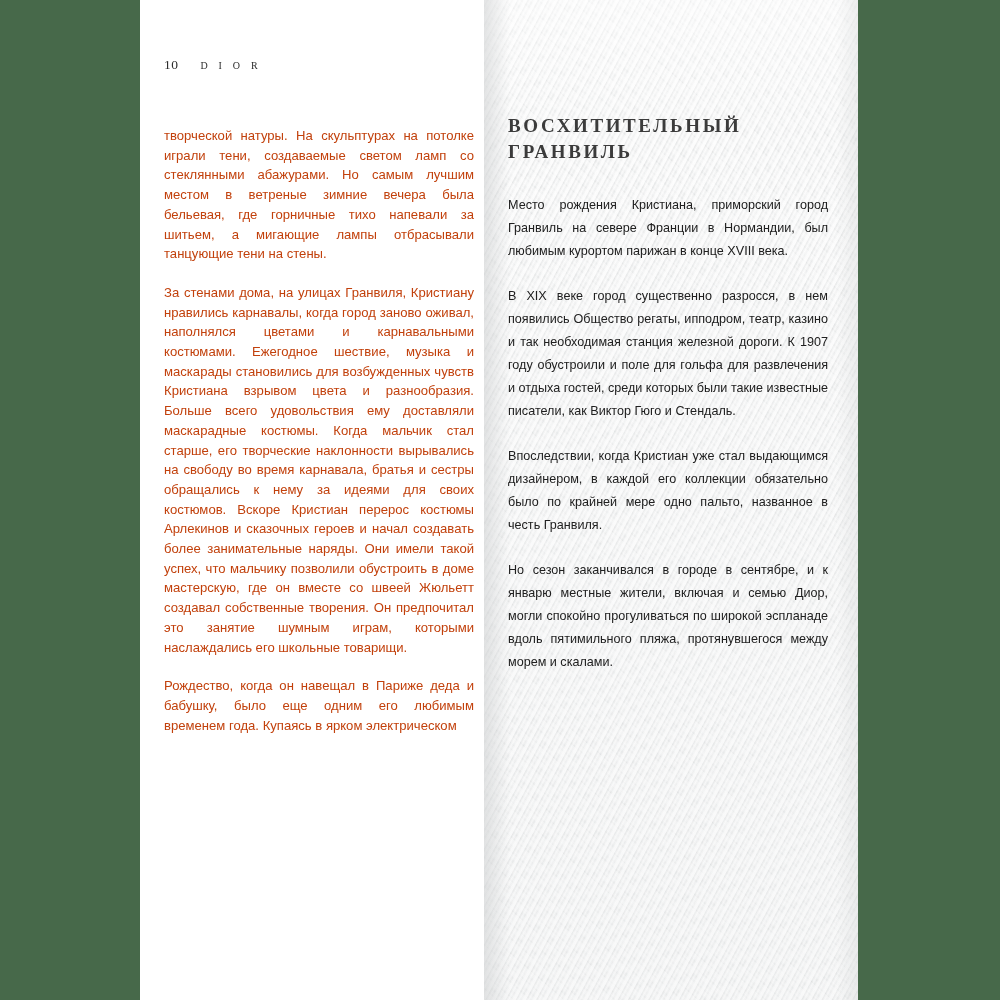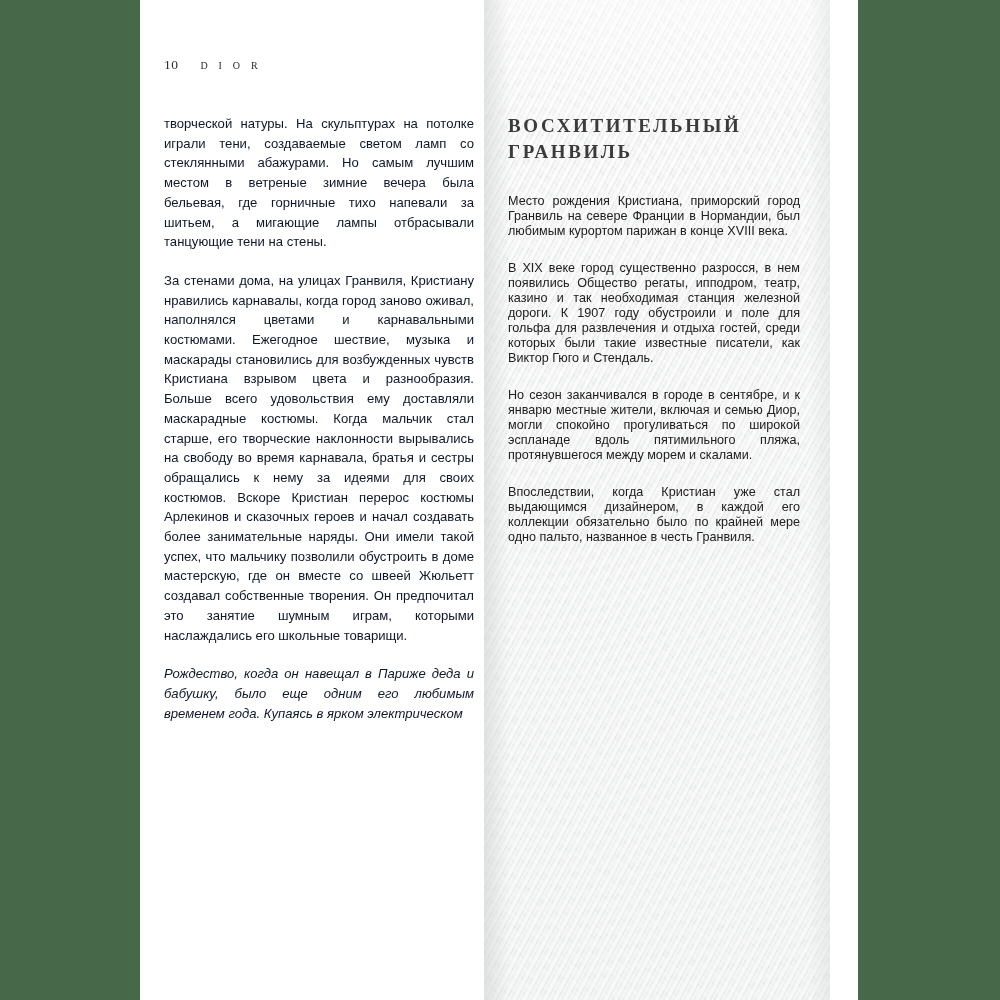"творческой натуры. На скульптурах на" #left-column p { color: #0f172a -> #c2410c; margin: 0 0 19px 0 -> 12px 0 19px 0 }
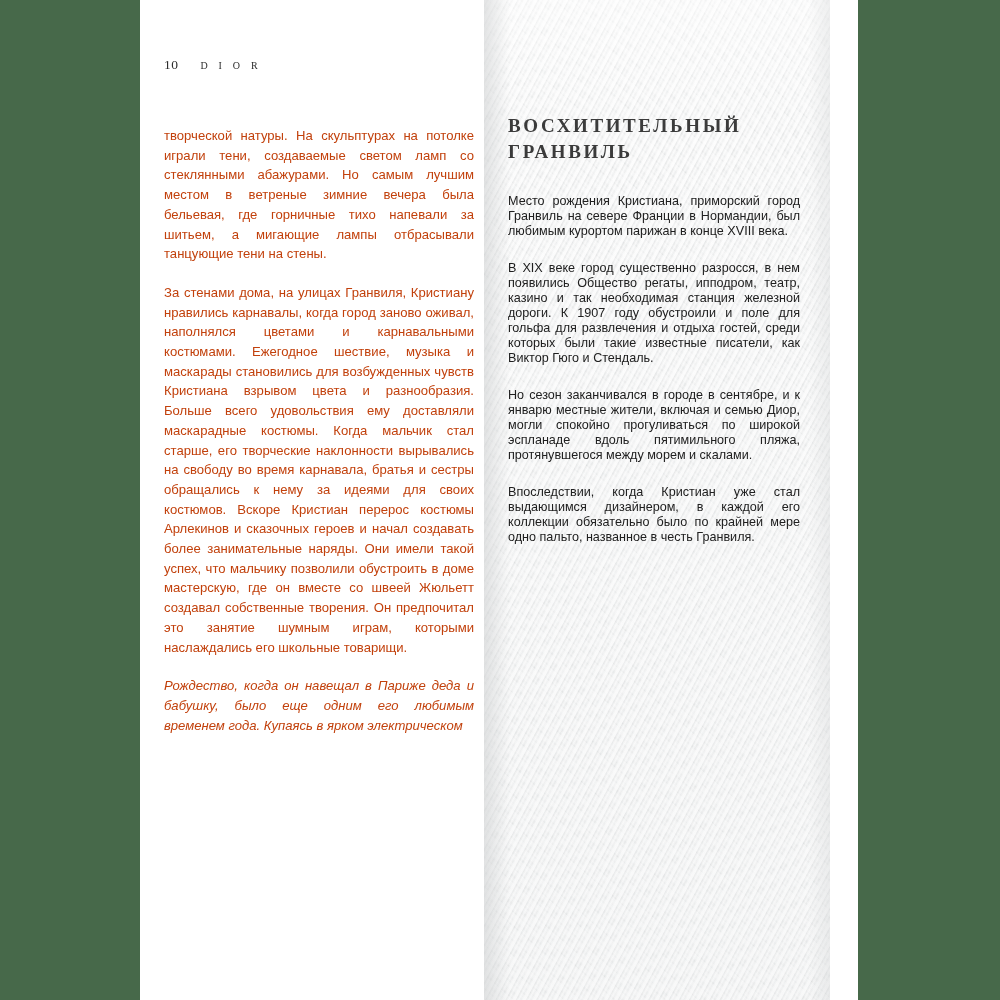"ВОСХИТИТЕЛЬНЫЙ" #right-panel { width: 346px -> 374px }
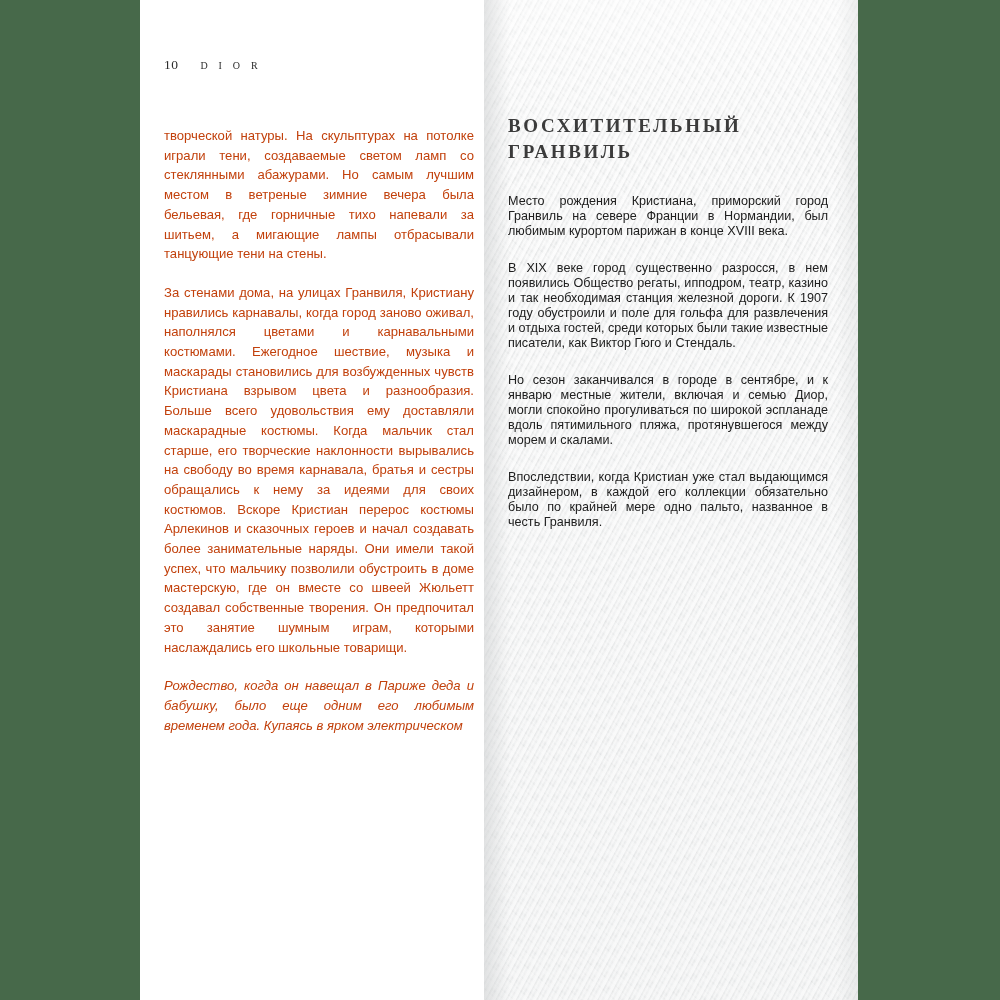"Место рождения Кристиана, приморский" #right-column p { line-height: 15px -> 23px }
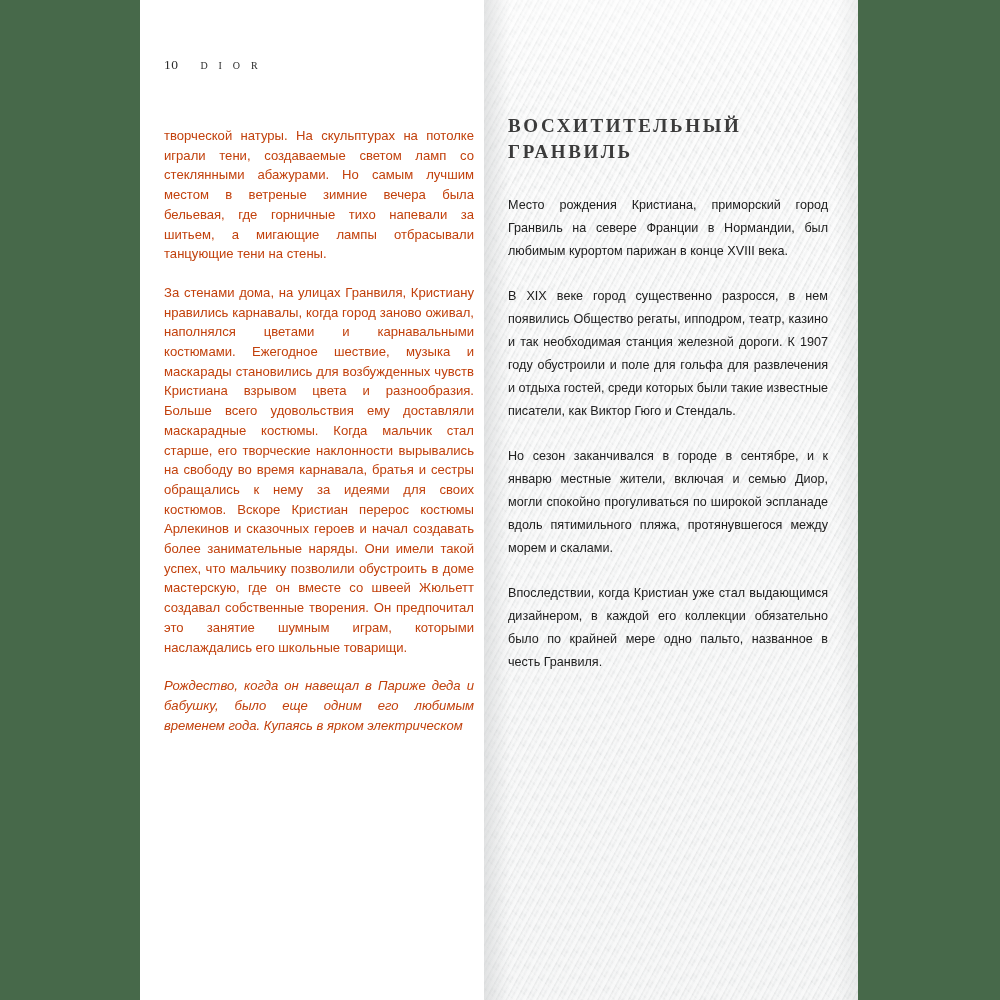"Но сезон заканчивался в городе" p { order: before "Впоследствии, когда Кристиан уже стал" -> after "Впоследствии, когда Кристиан уже стал" }
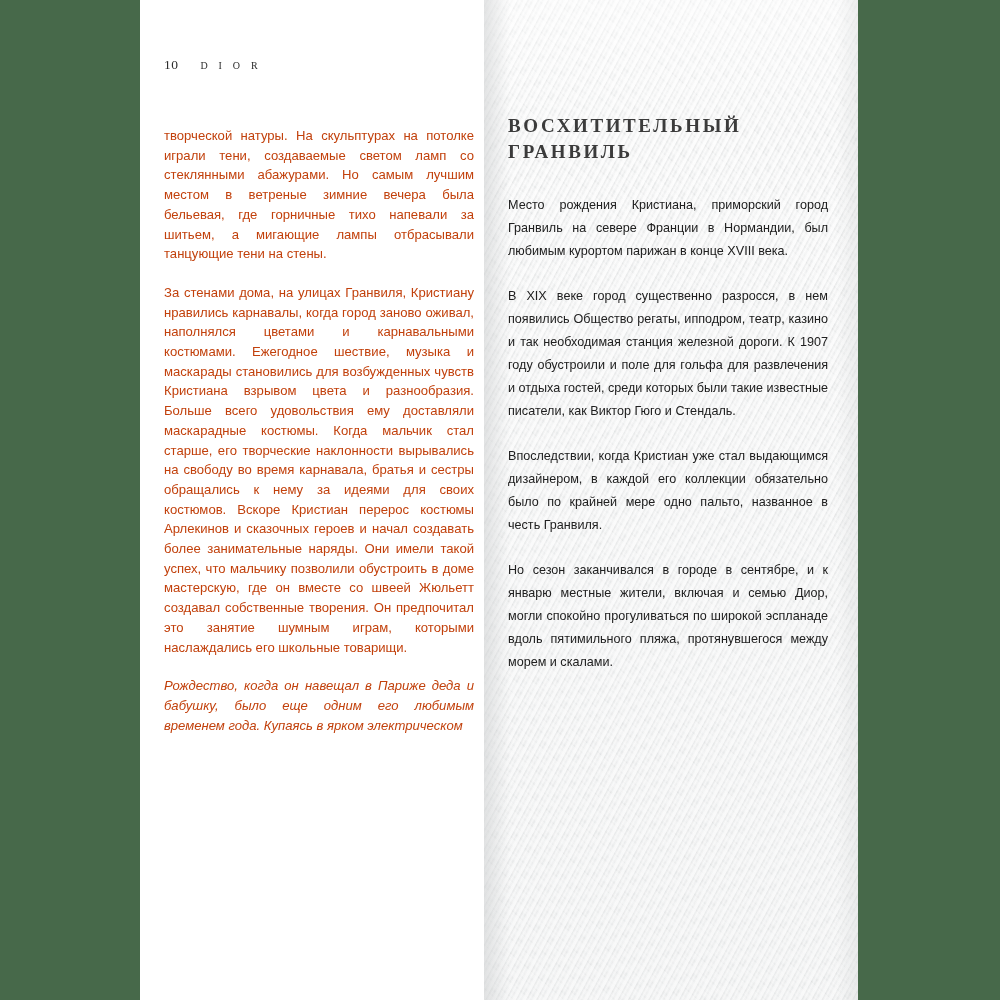"Рождество, когда он навещал в" #left-column p:last-child { font-style: italic -> none }
